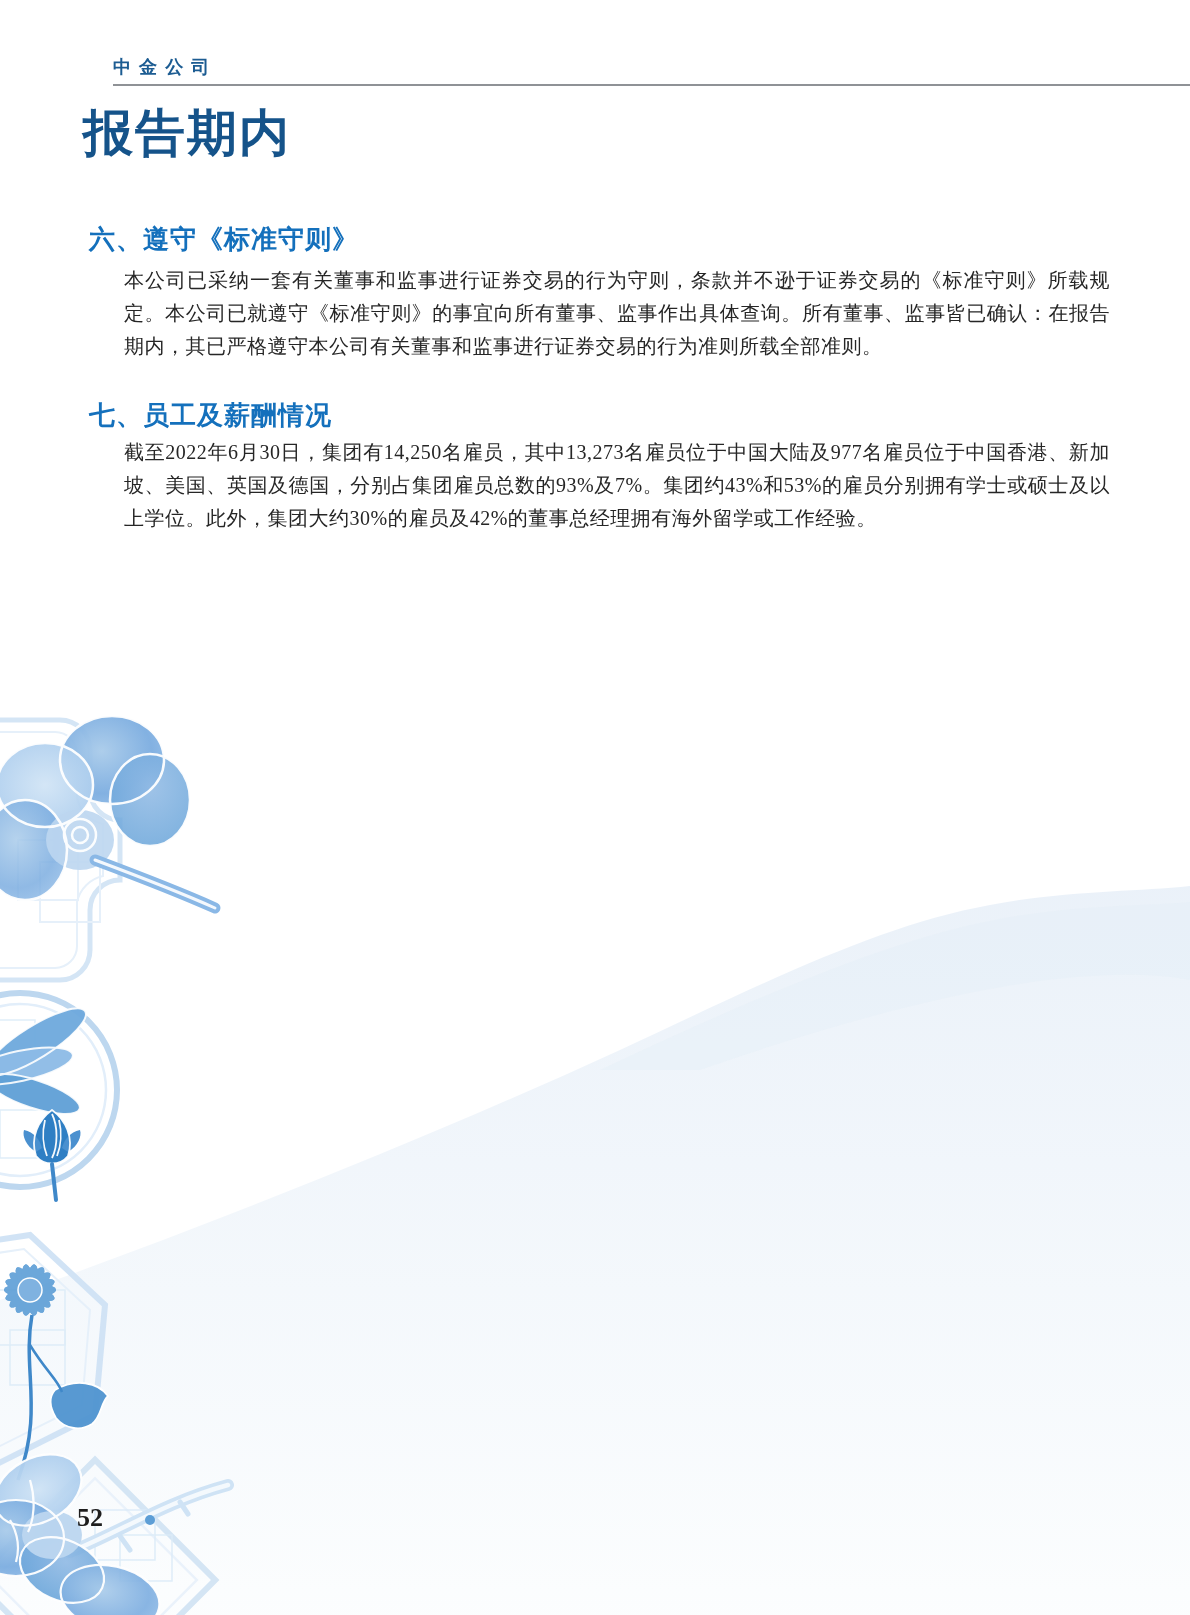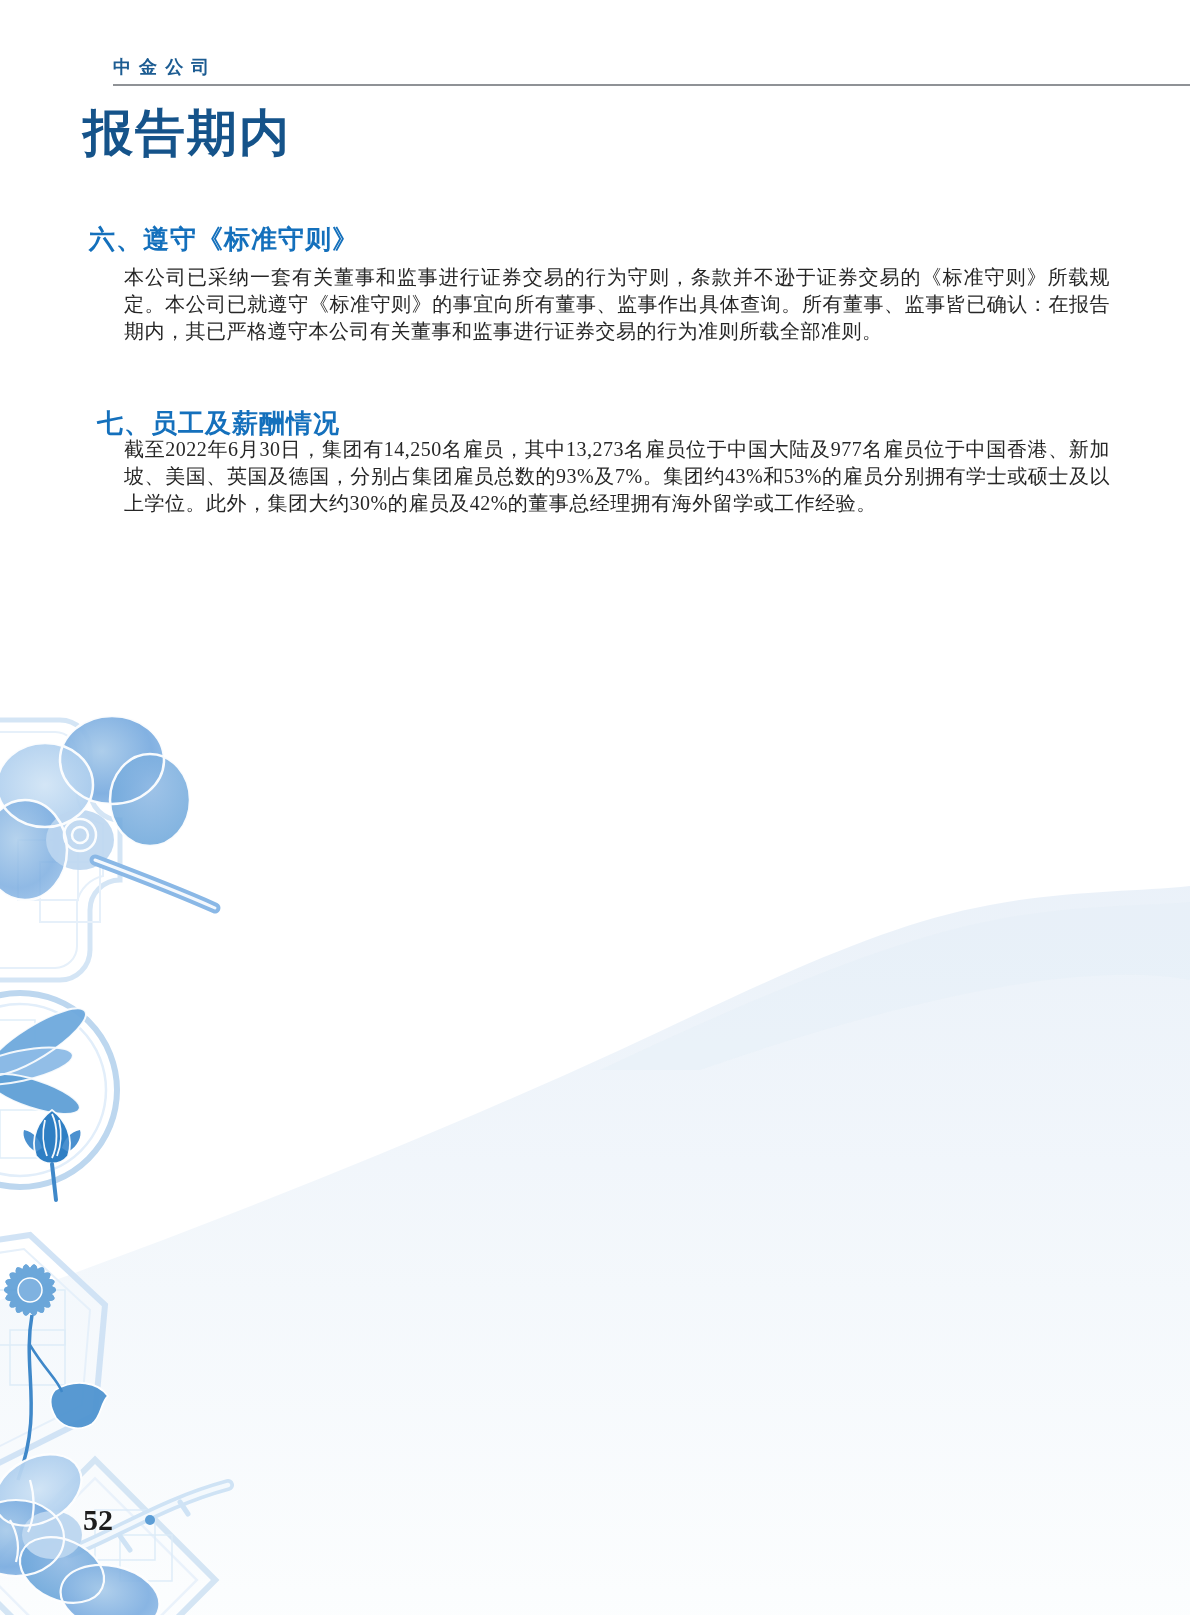"本公司已采纳一套有关董事和监事进行证券交易的行为守则，条款并不逊于证券交易的《标" .para { line-height: 27px -> 33px }
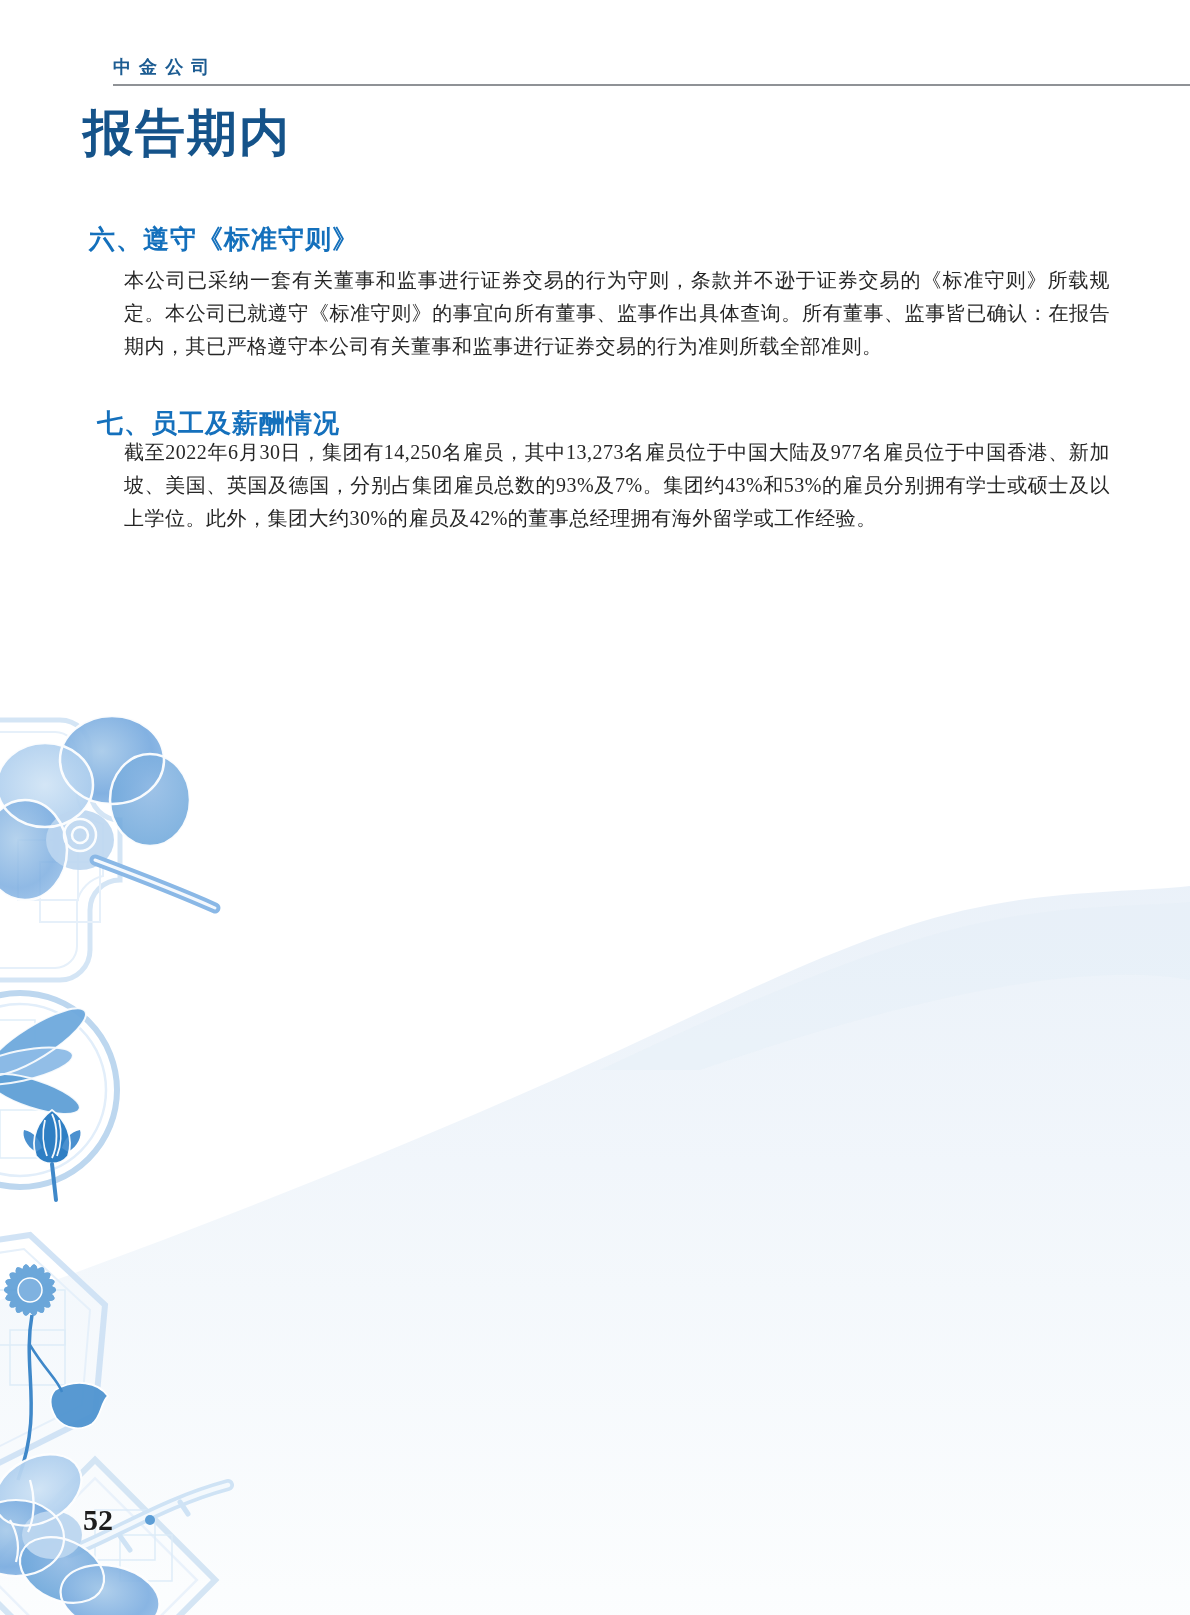"七、员工及薪酬情况" h2.section-heading { margin: 12px -> 4px }
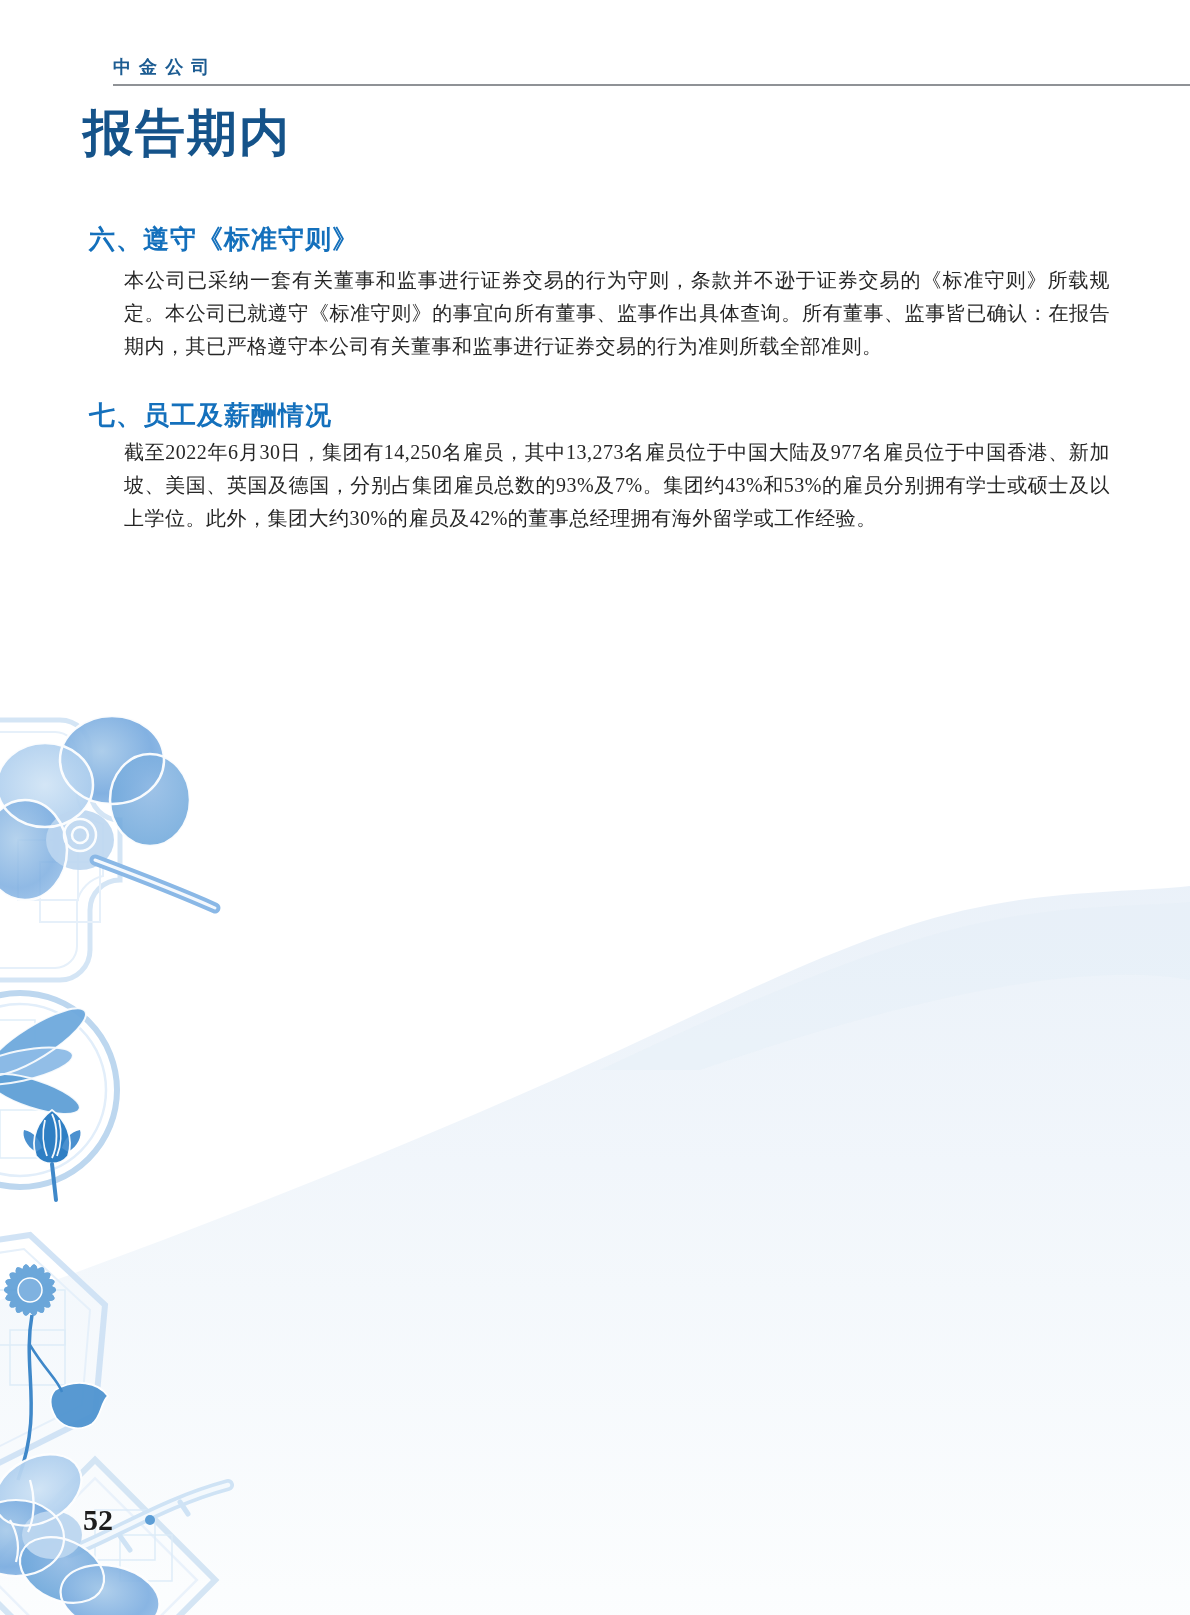"52" .page-number { font-size: 30px -> 26px; left: 83px -> 77px }
